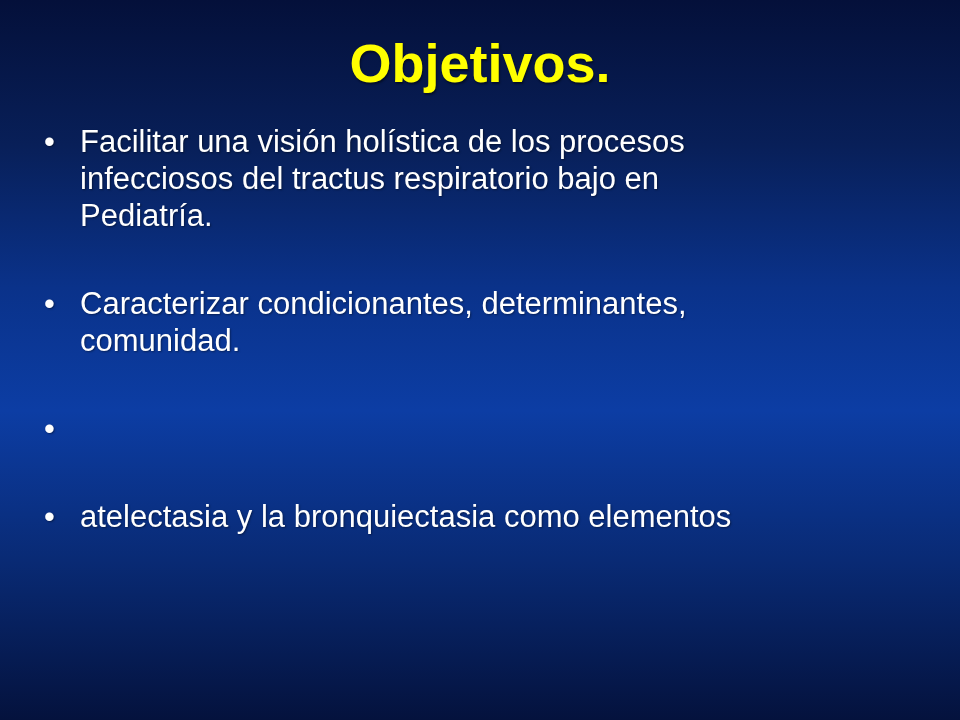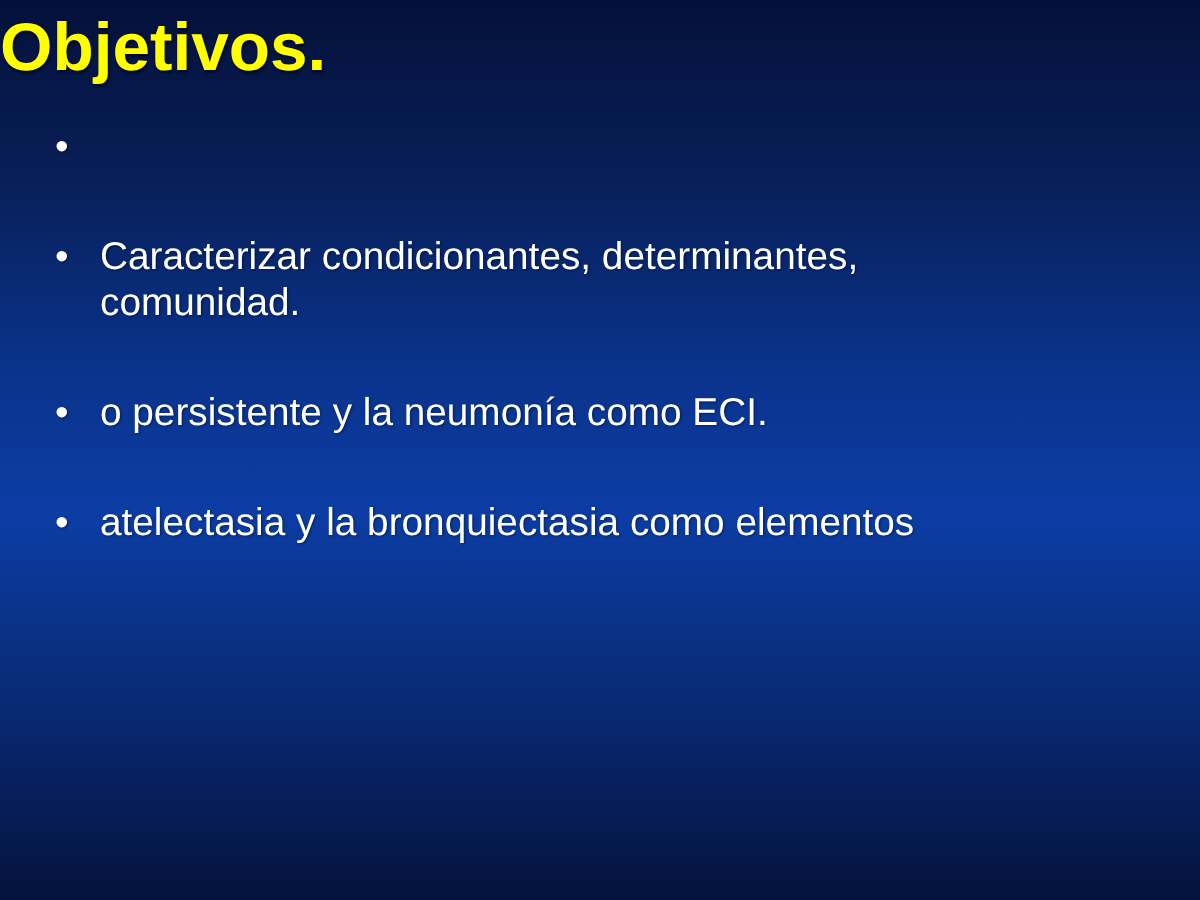"Objetivos." .title { padding-top: 9px -> 34px; text-align: left -> center }
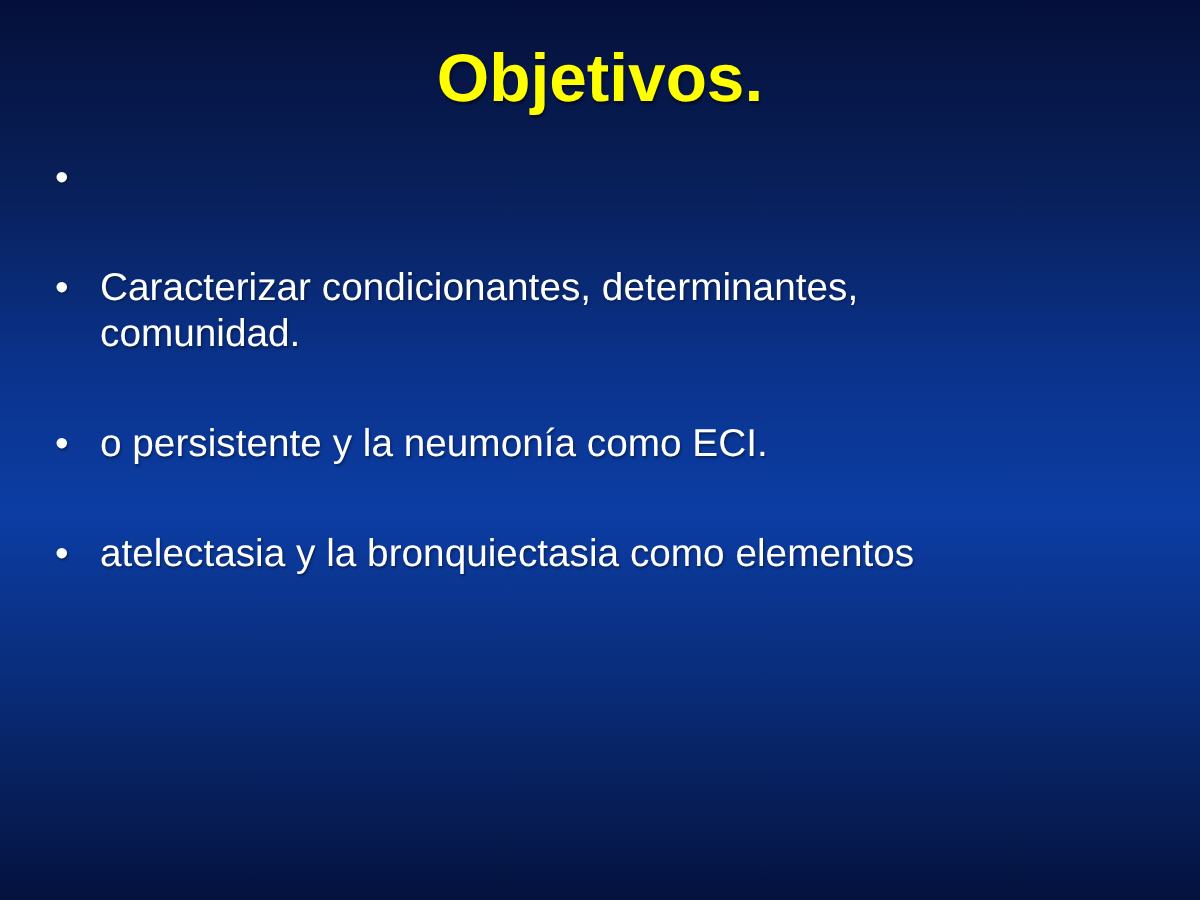"Facilitar una visión holística de" div.text { html: none -> <div> <div>Facilitar una visión holística de los procesos</div> <div>infecciosos del tractus respiratorio bajo en</div> <div>Pediatría.</div> </div> }
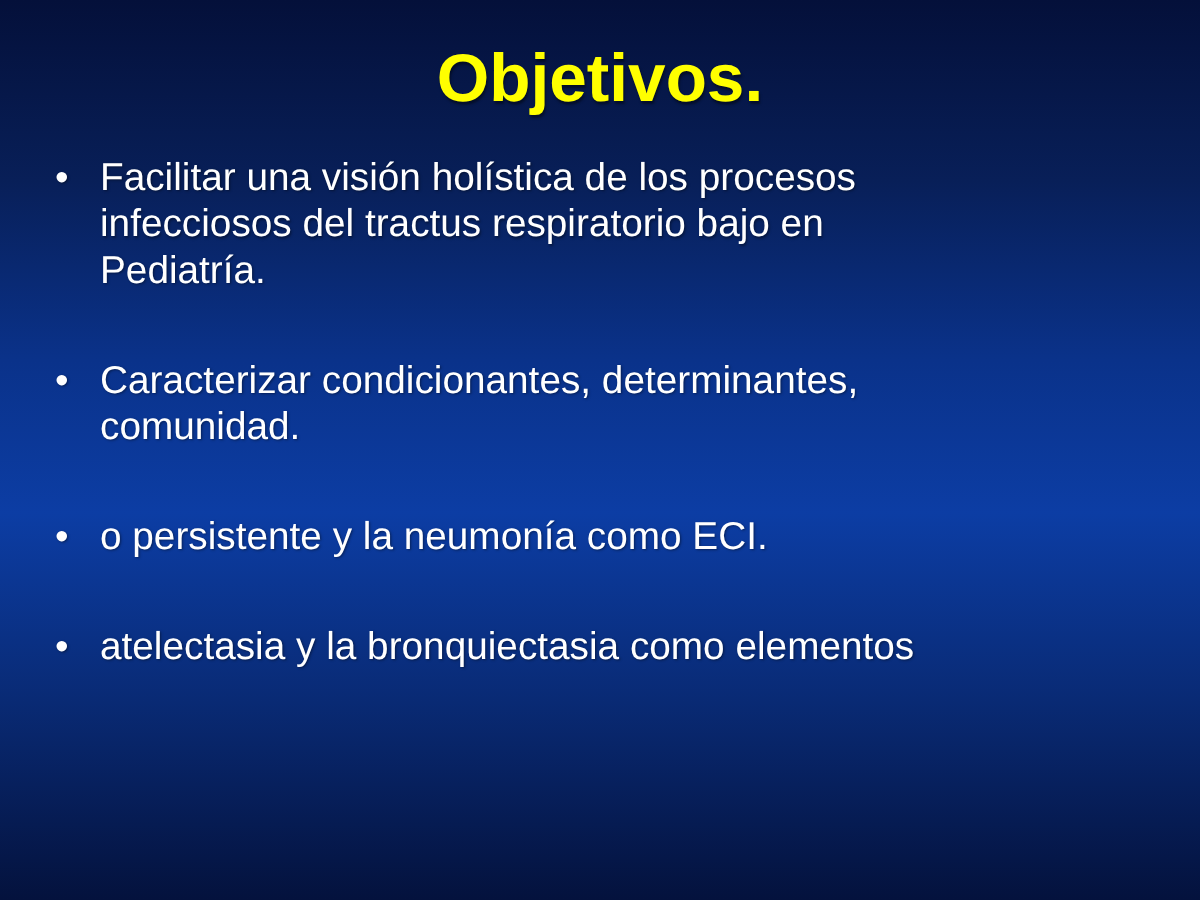"o persistente y la neumonía" div.line { html: <div>o persistente y la neumonía como ECI.</div> -> none }
